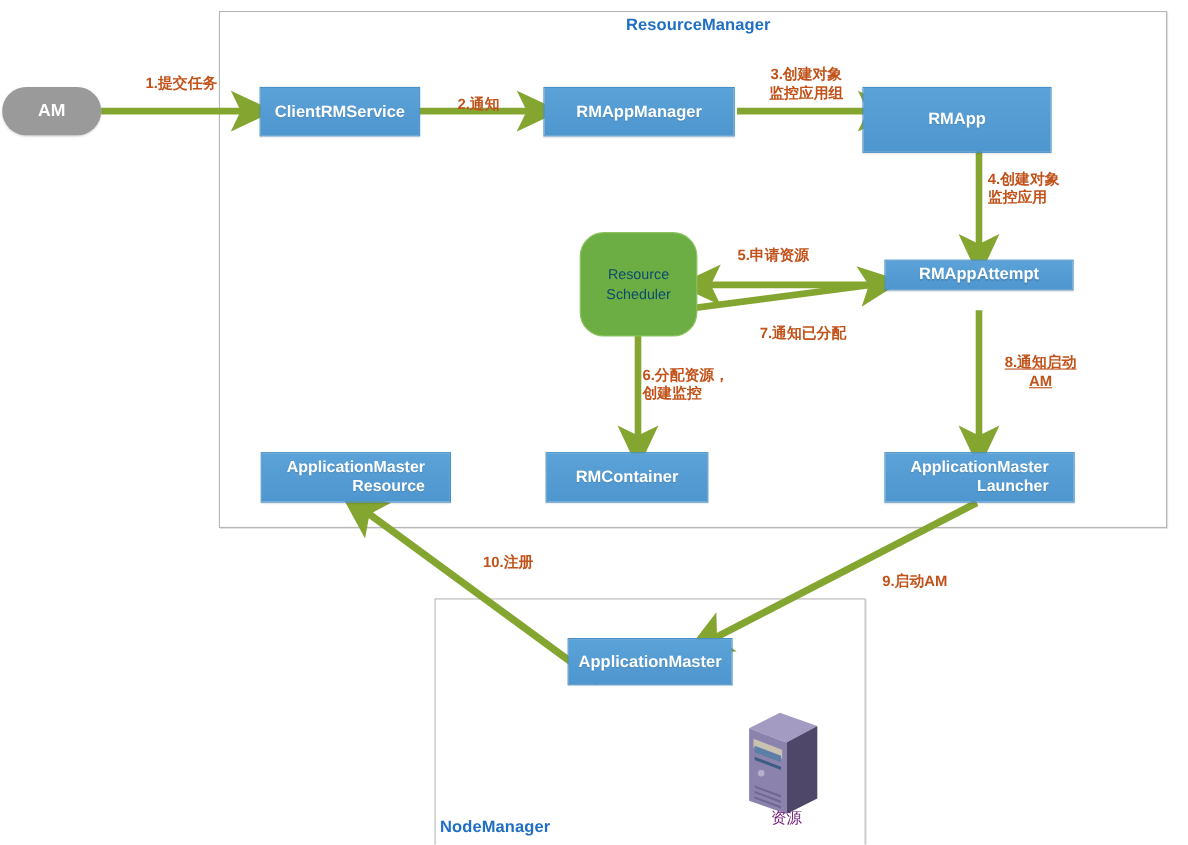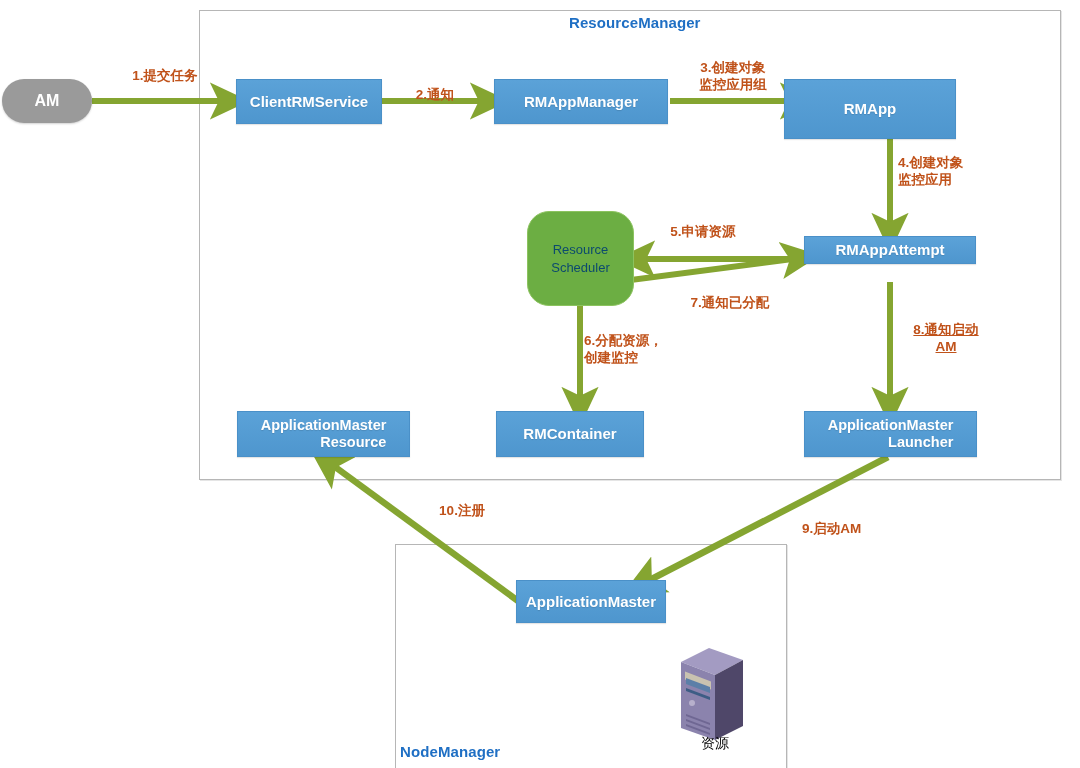"资源" .server-caption { color: #000000 -> #701a75 }
